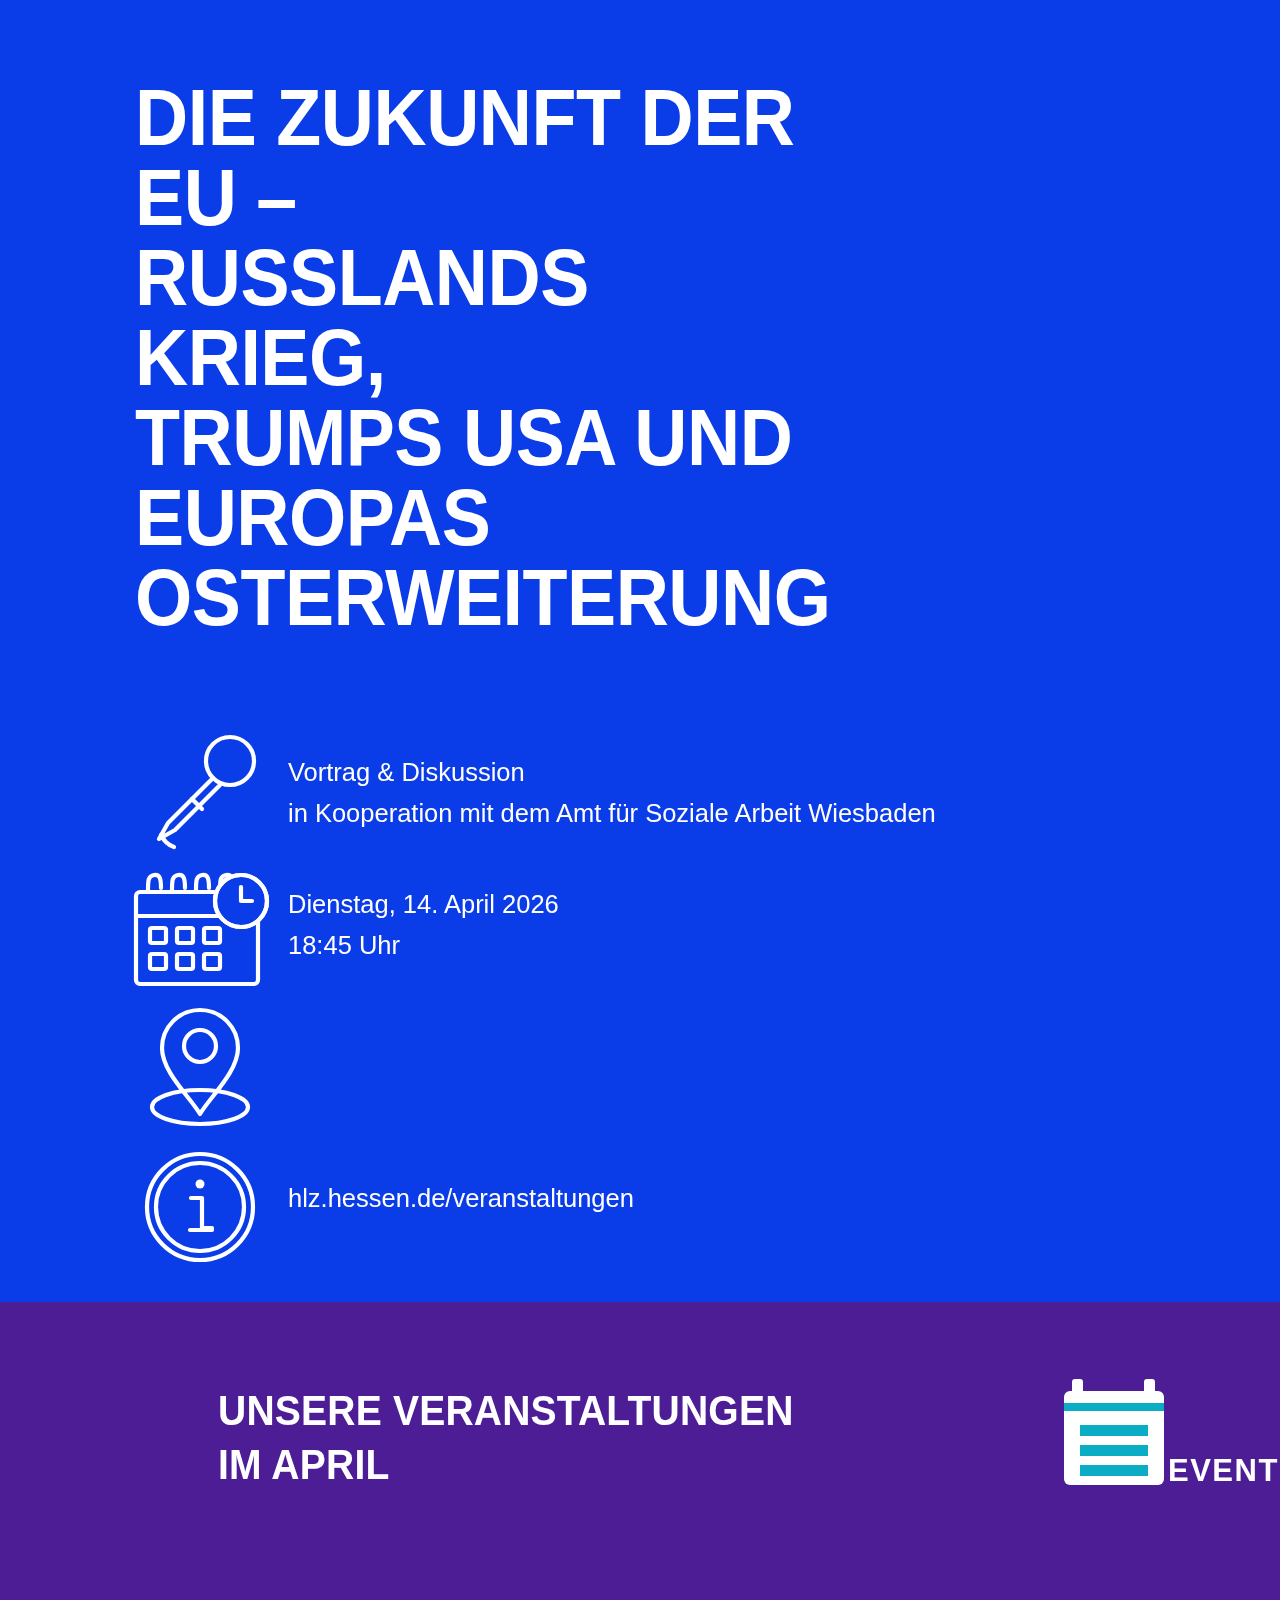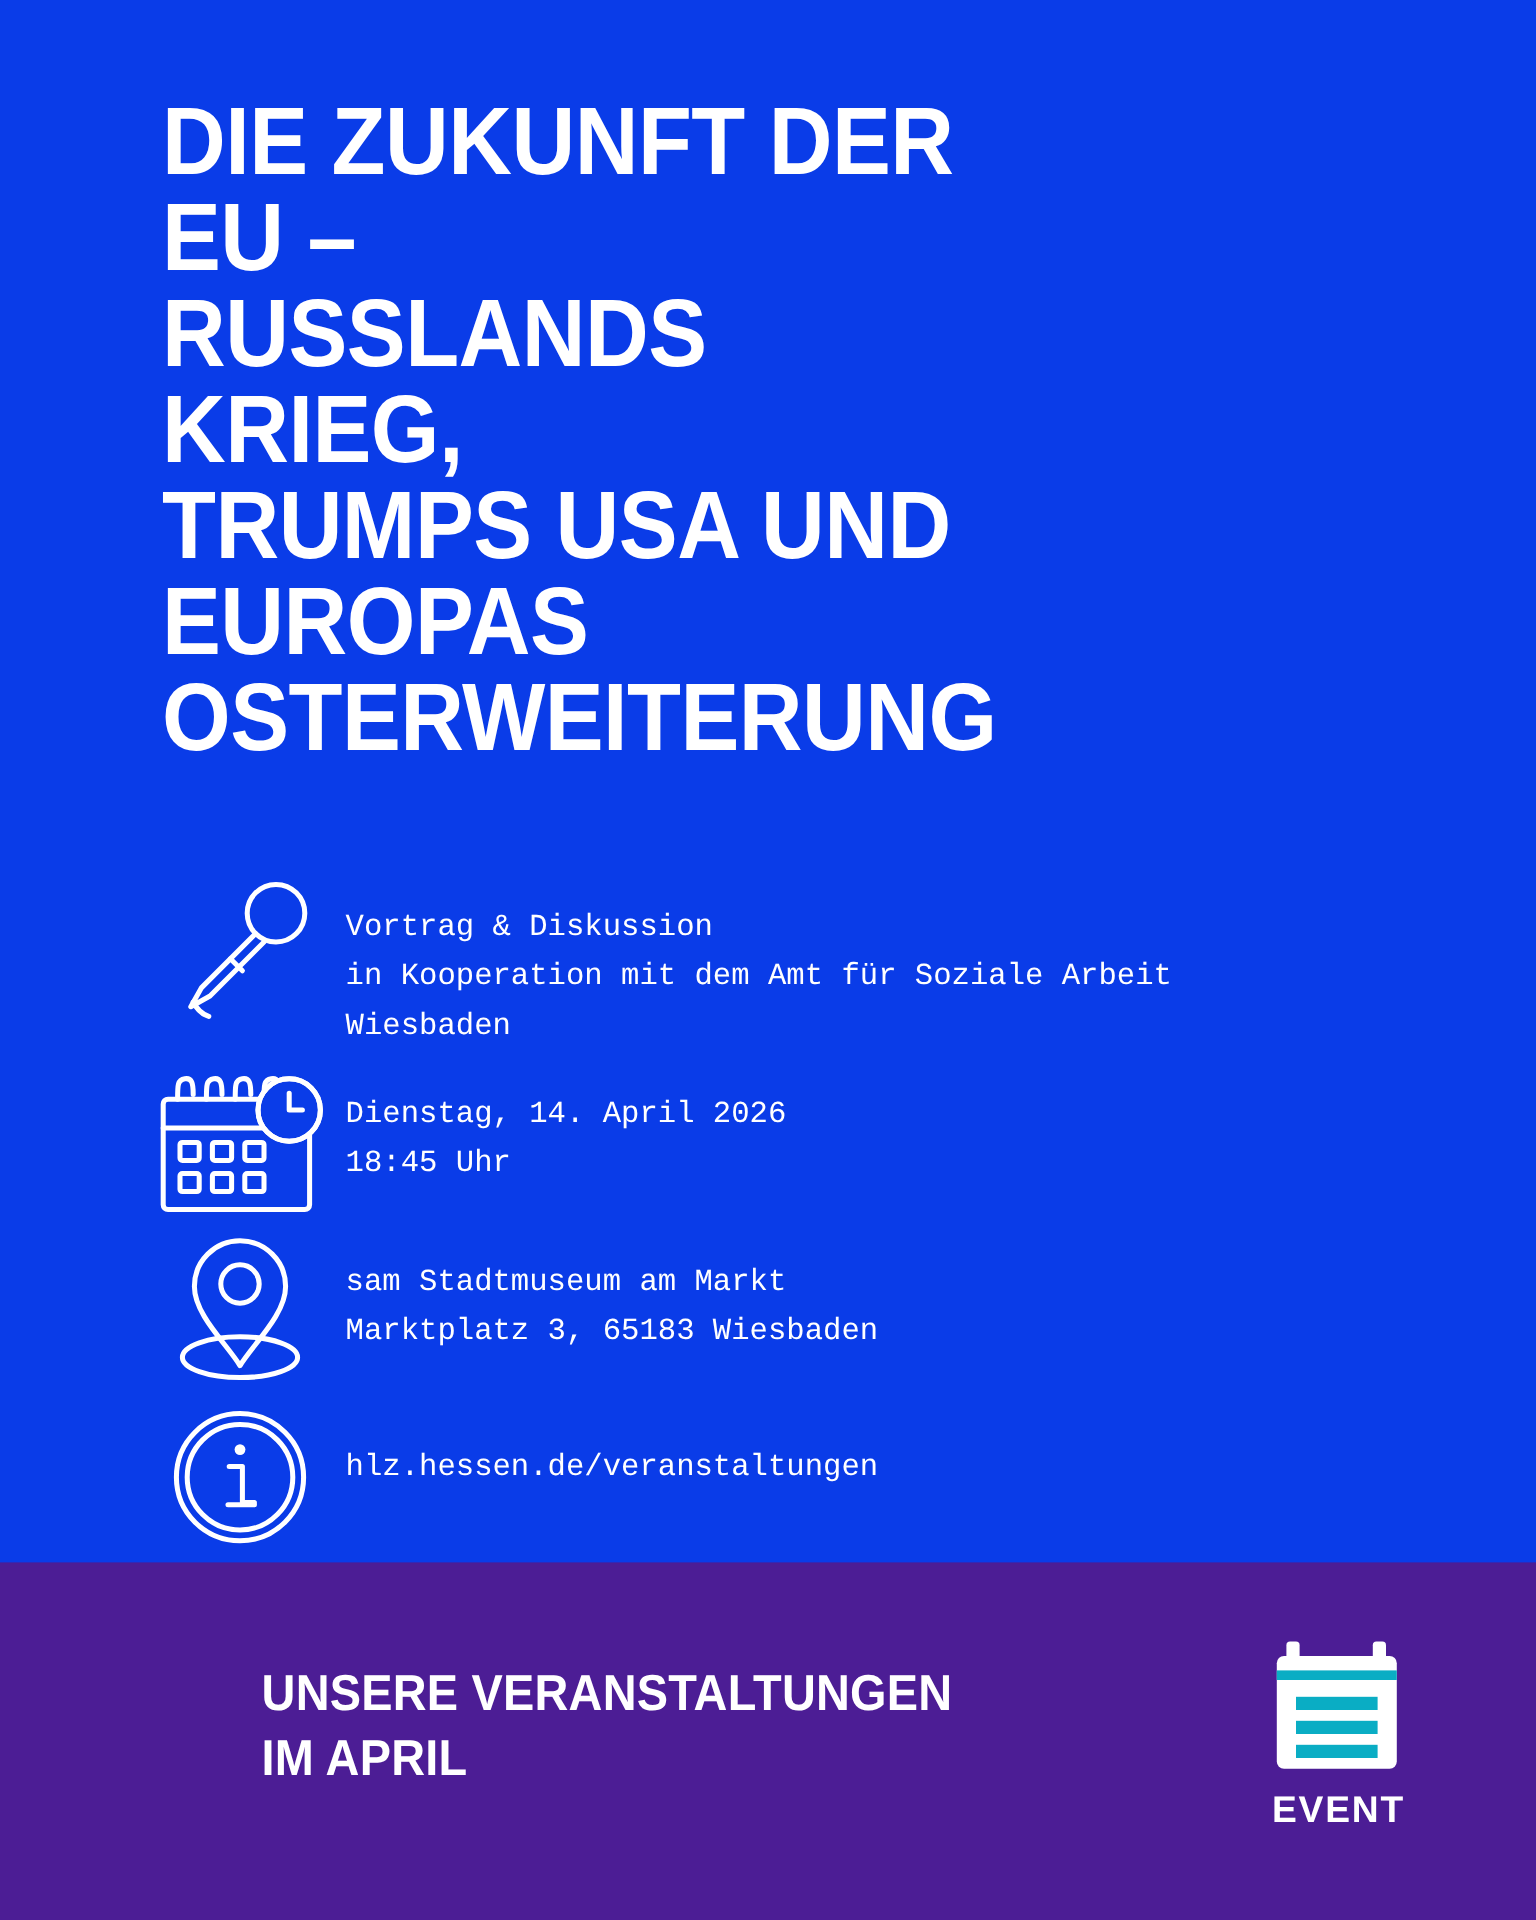"Vortrag & Diskussion" .info-block { font-family: Liberation Mono, monospace -> none }
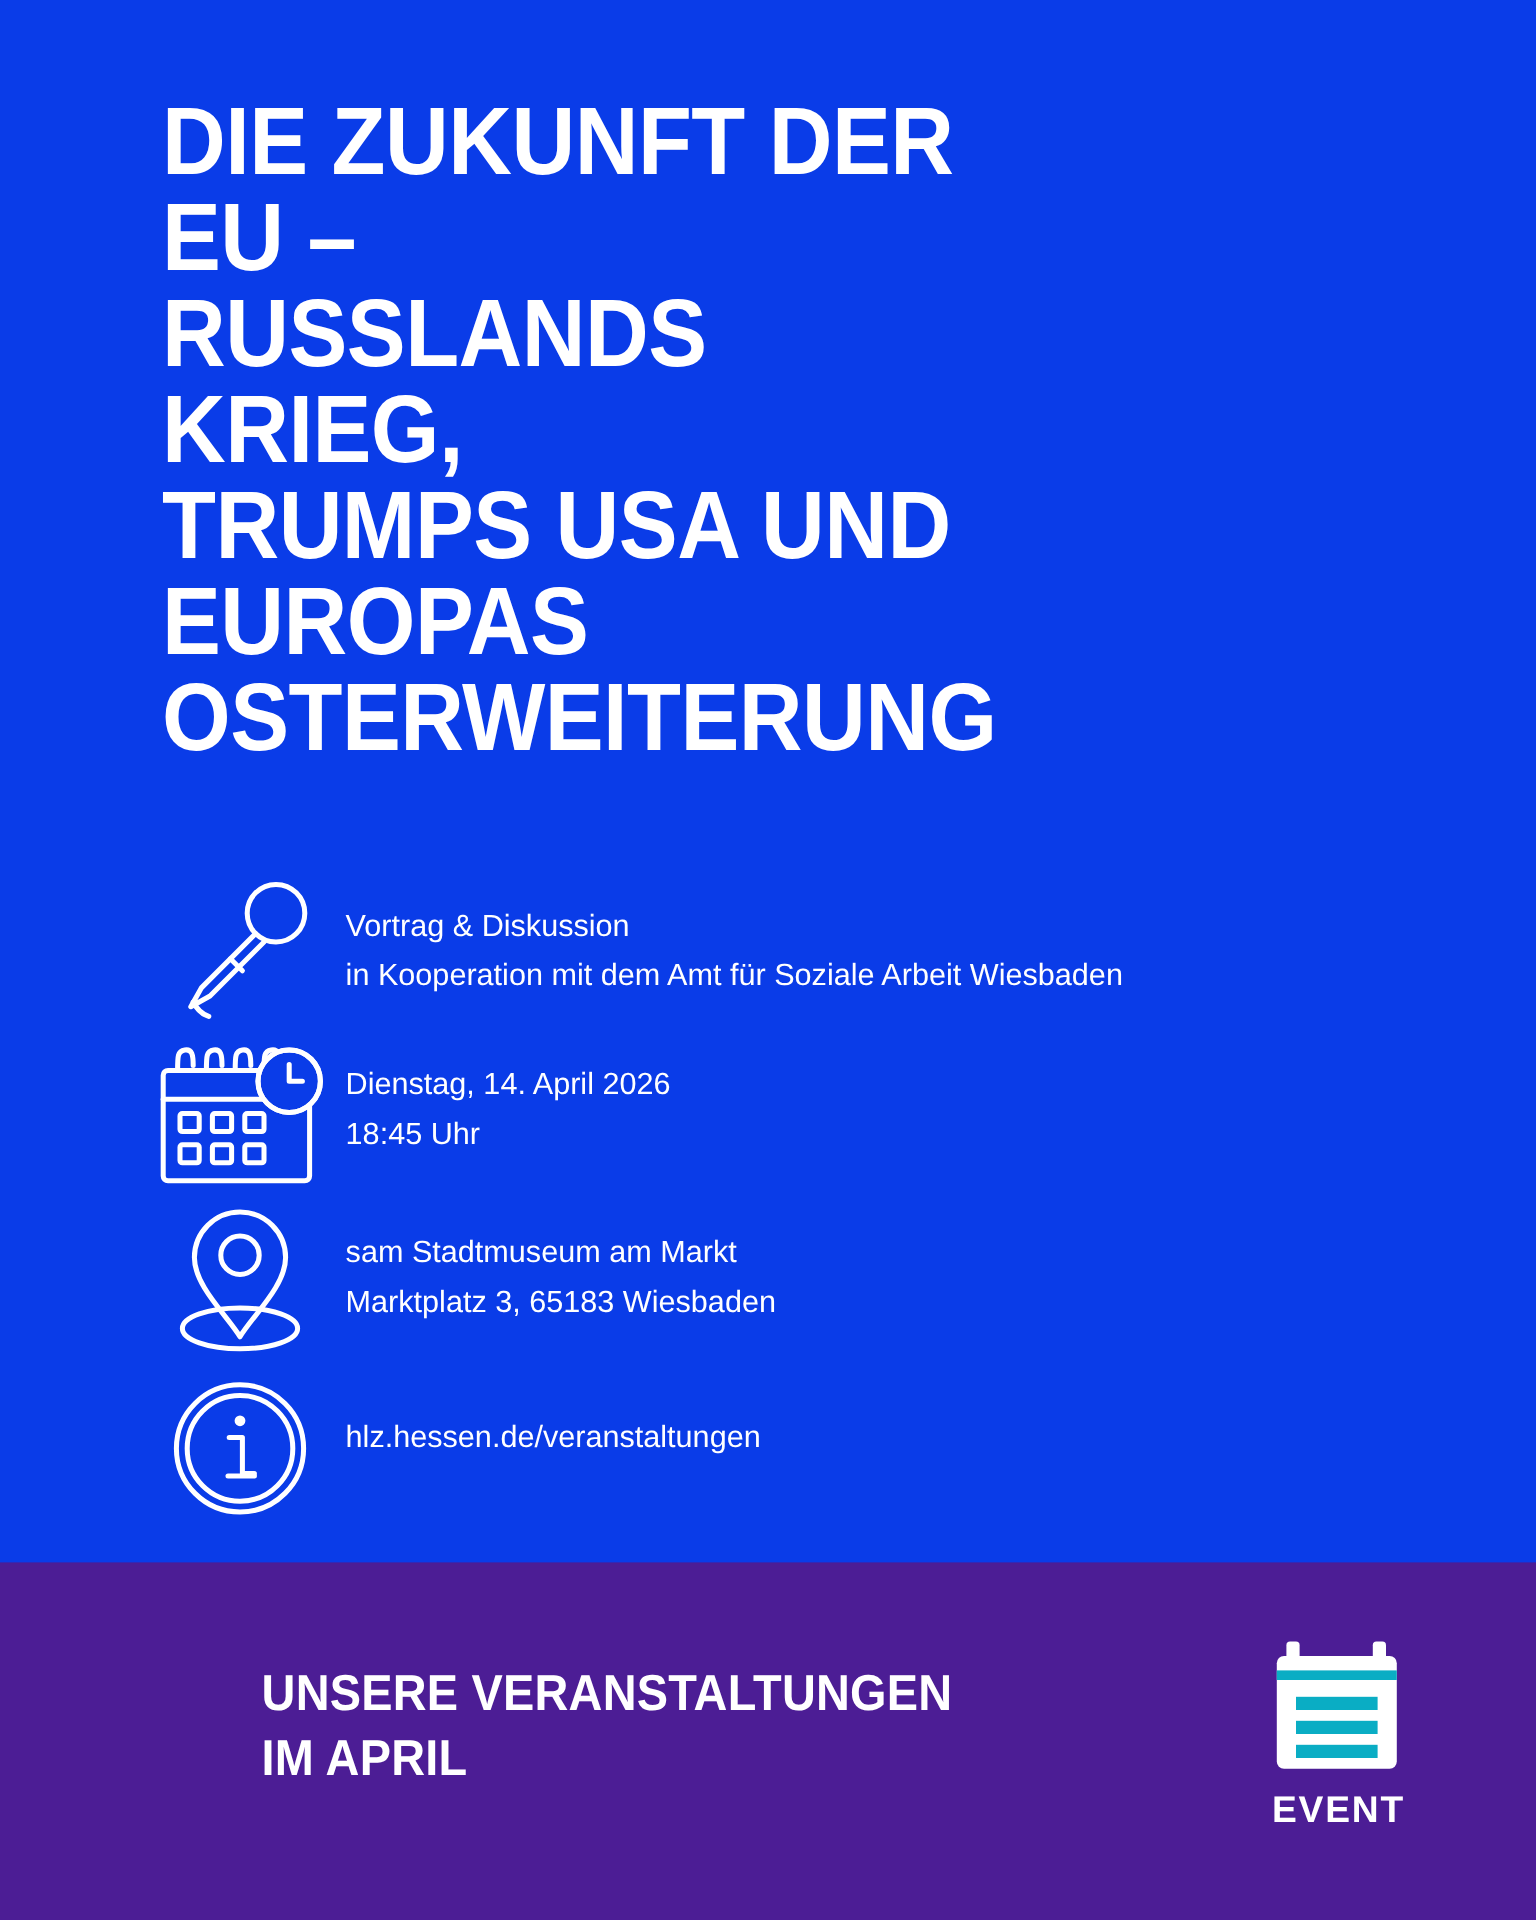"sam Stadtmuseum am Markt" div.info-text { html: <div>sam Stadtmuseum am Markt Marktplatz 3, 65183 Wiesbaden</div> -> none }
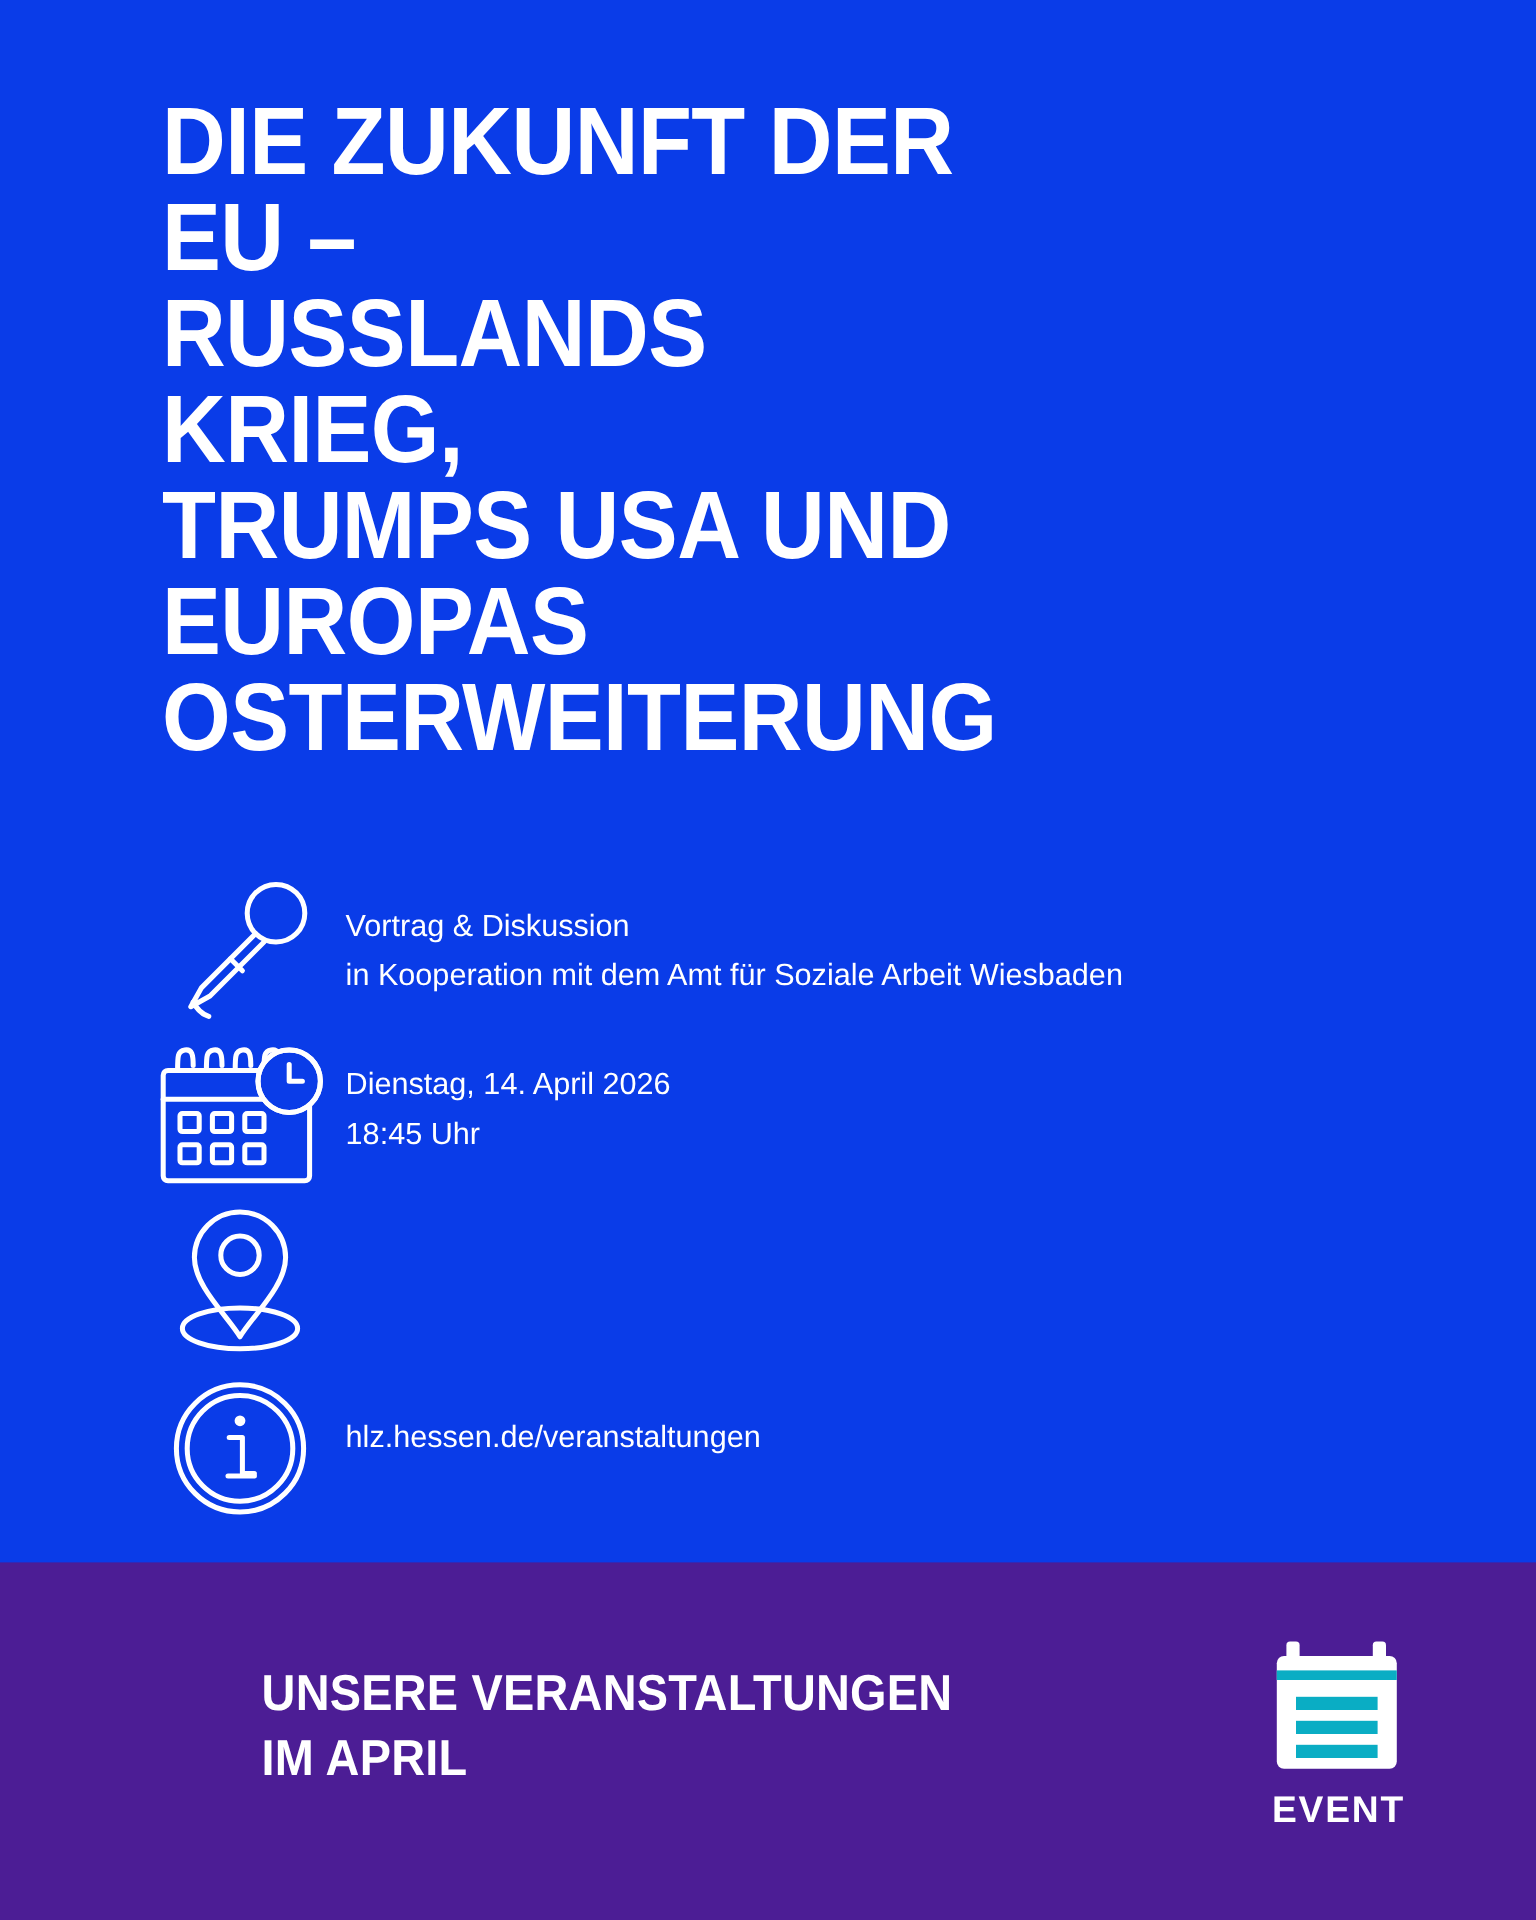"EVENT" .footer-logo { align-items: flex-start -> flex-end; flex-direction: column -> row; top: 64px -> 75px }
